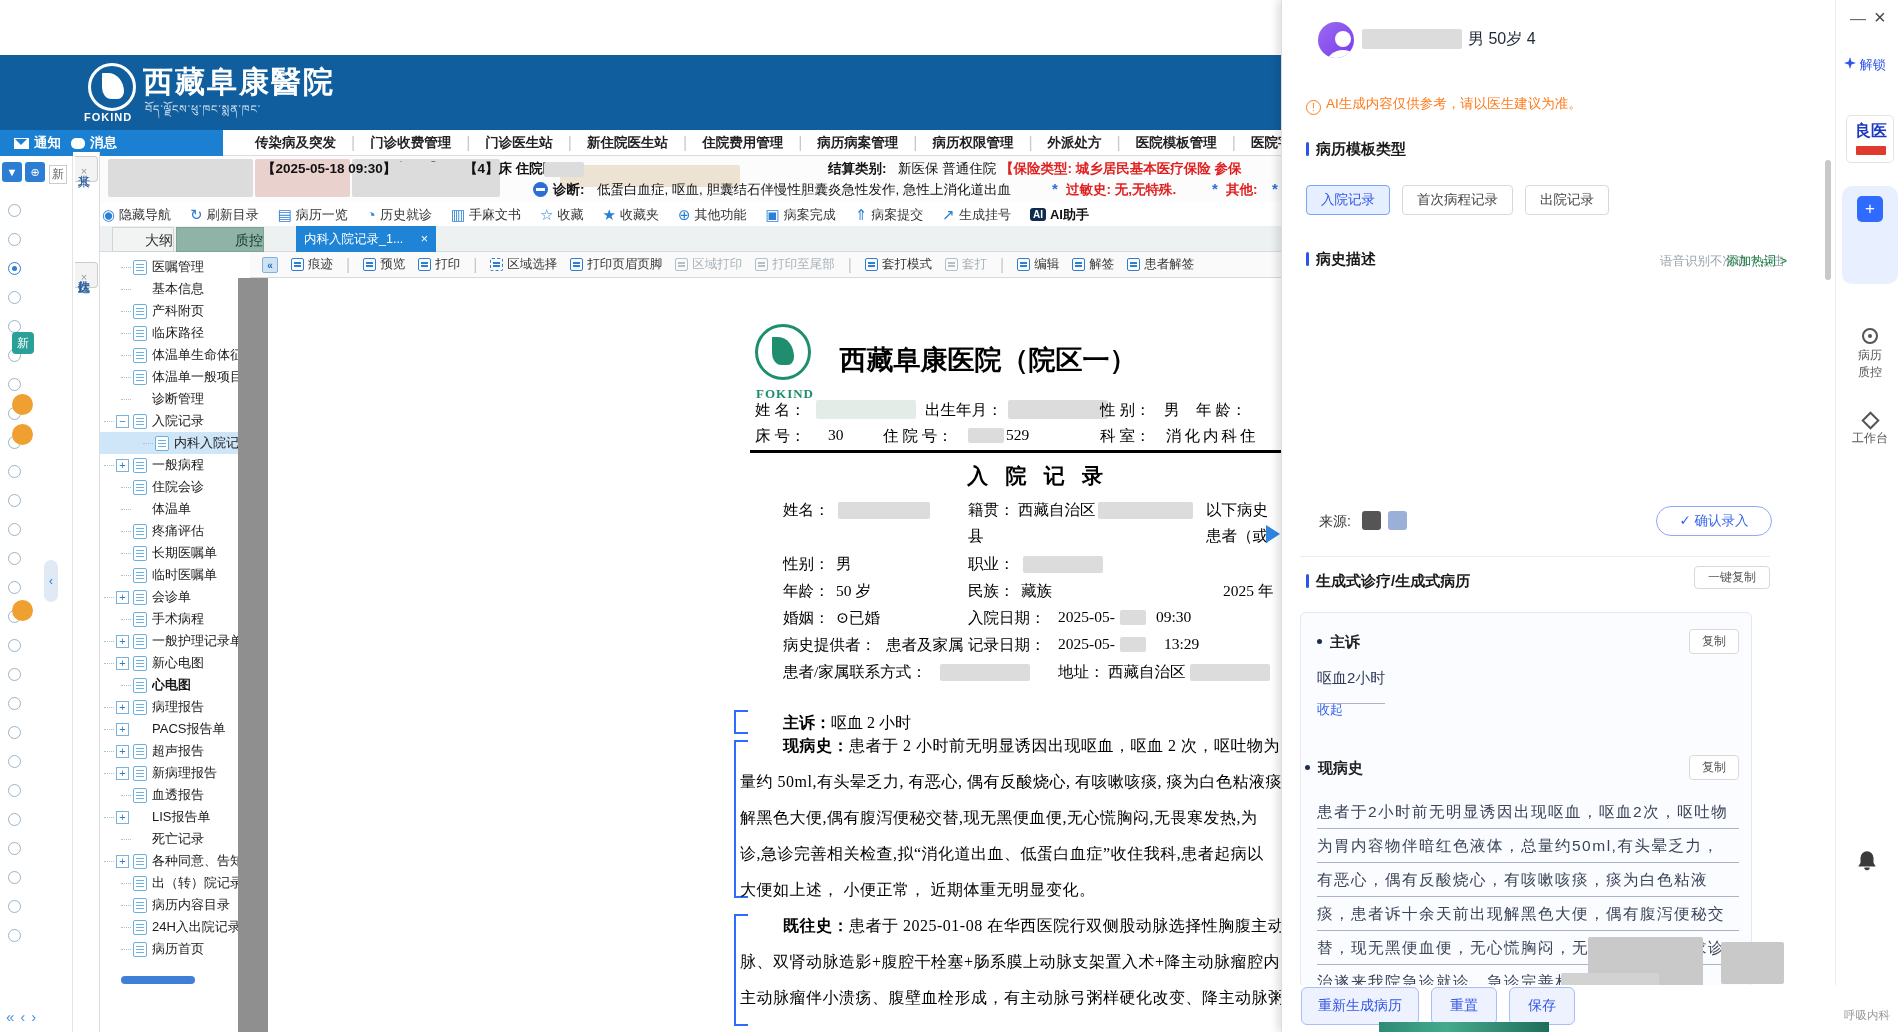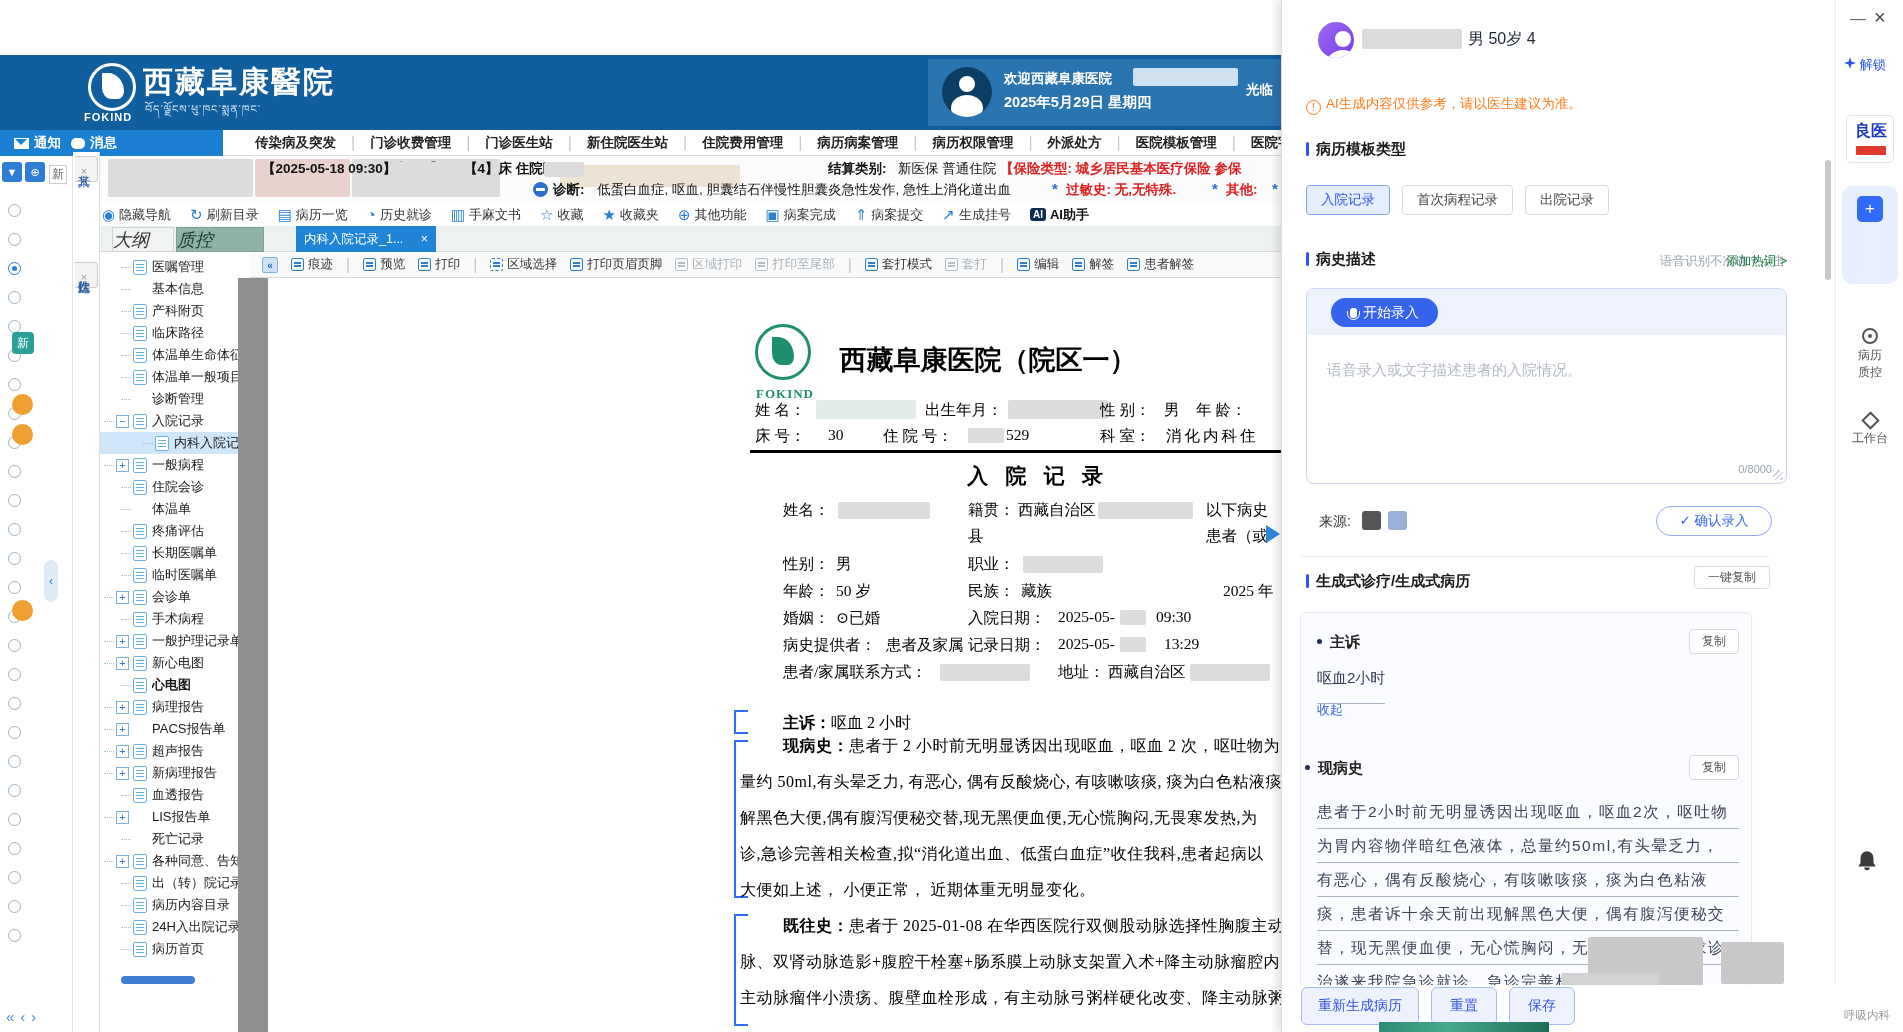"欢迎西藏阜康医院" div.rightpane { html: <div> <span></span> <span>欢迎西藏阜康医院</span> <span></span> <span>2025年5月29日 星期四</span> <span>光临</span> </div> -> none }
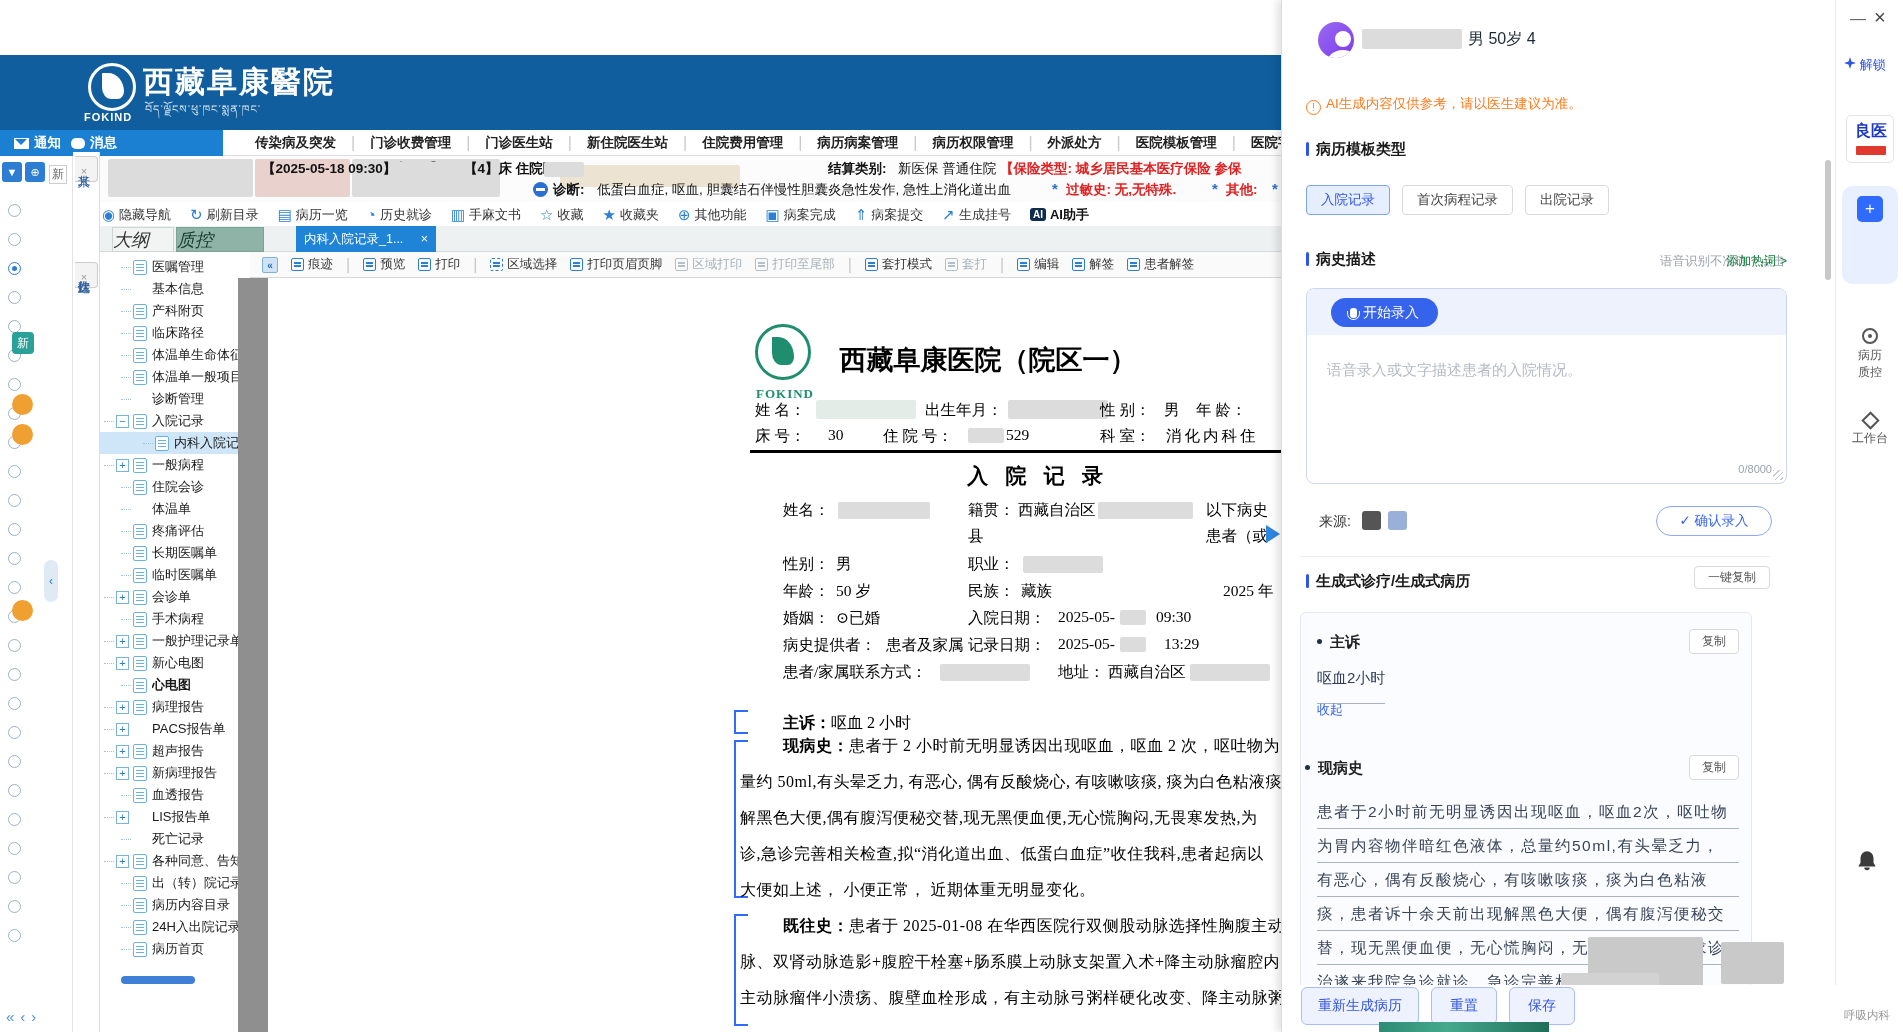"大纲" .ltab { font-size: 18px -> 14px; font-style: italic -> none; text-align: left -> right }
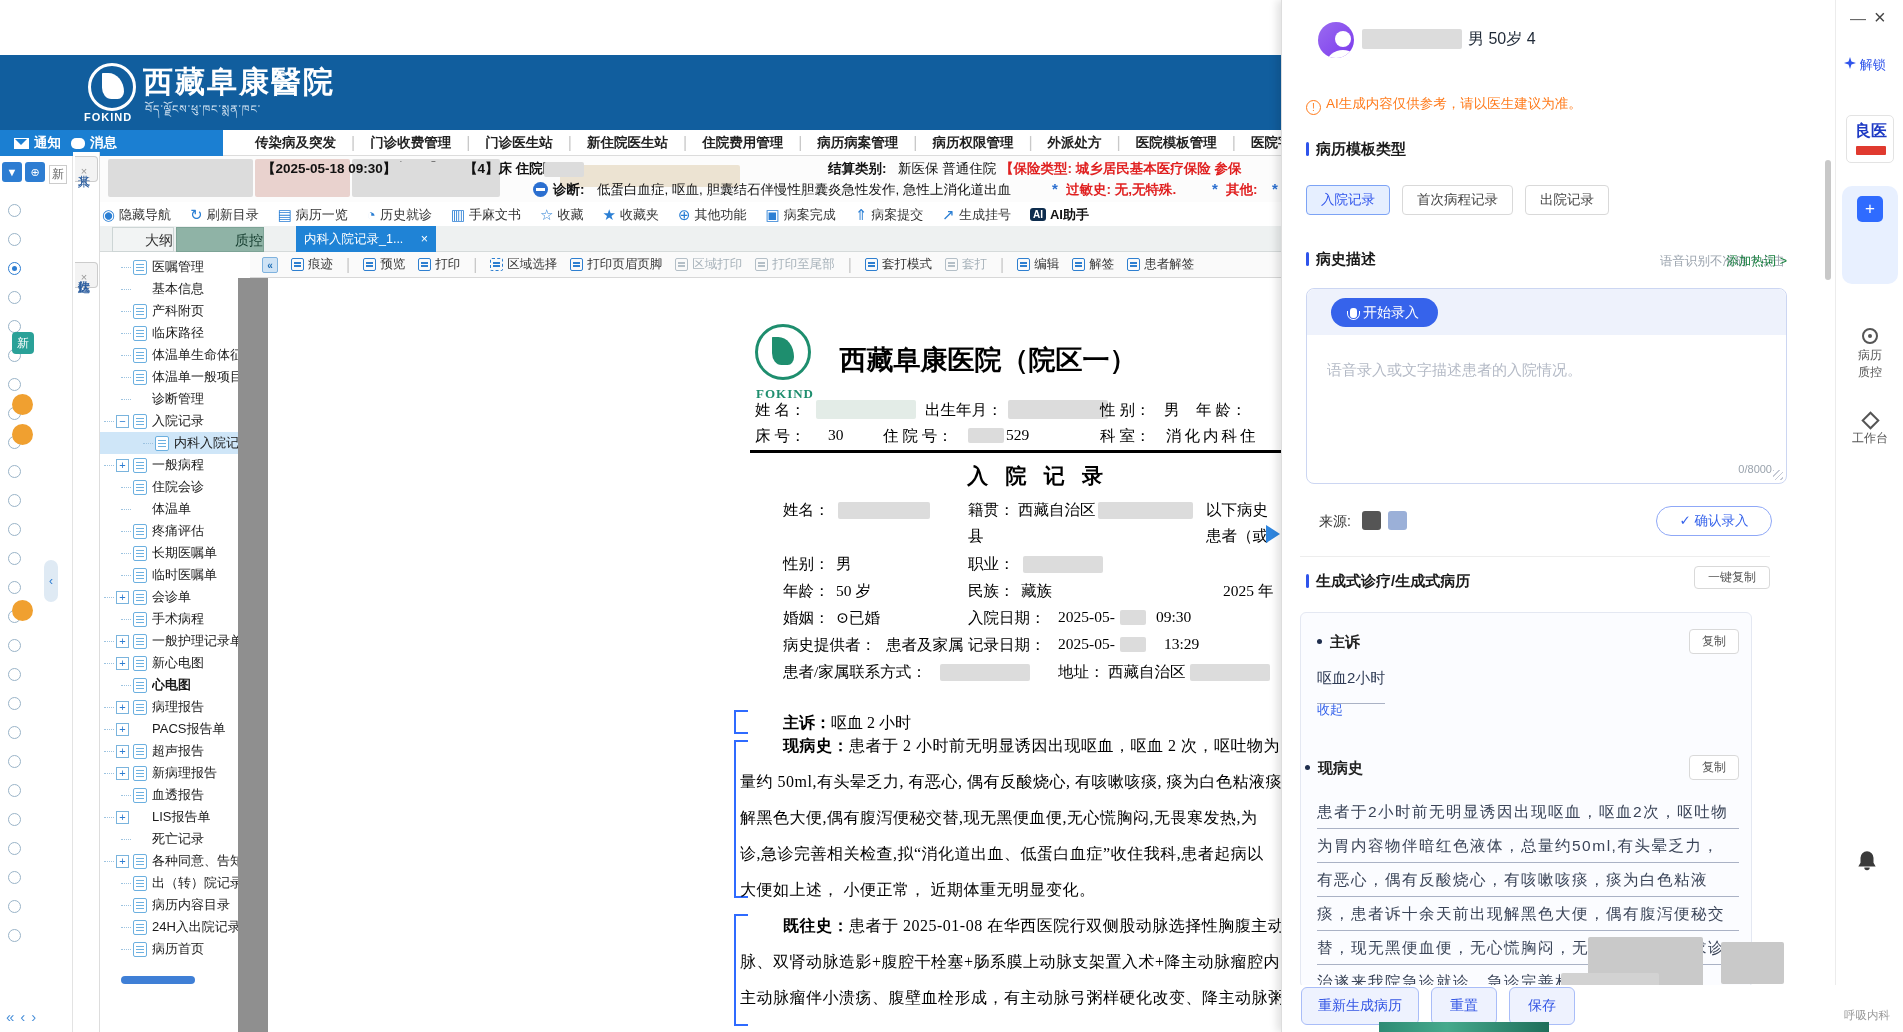"开始录入" div { html: <div> <div></div> <button> <span></span> <span>开始录入</span> </button> <span>语音录入或文字描述患者的入院情况。</span> <span>0/8000</span> <span></span> </div> -> none }
